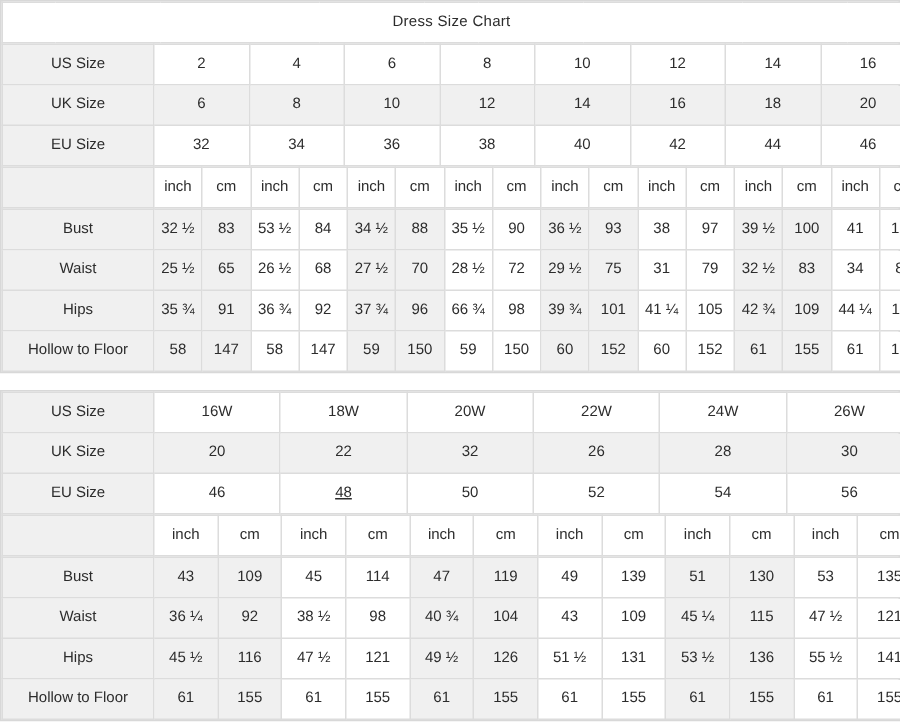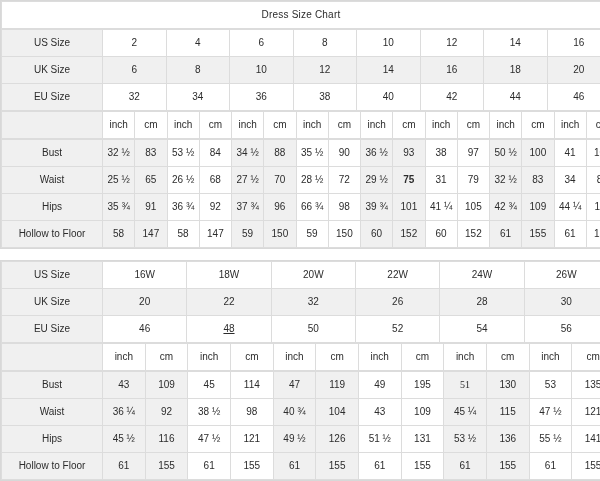"50 ½" td.shaded { text: 50 -> 39 }
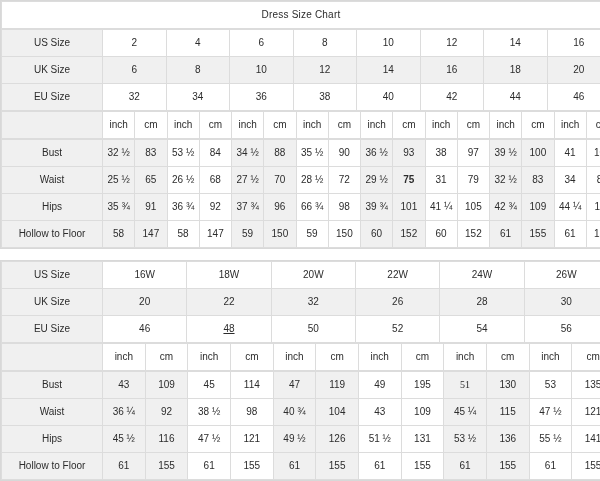"75" td.shaded { font-weight: bold -> none }
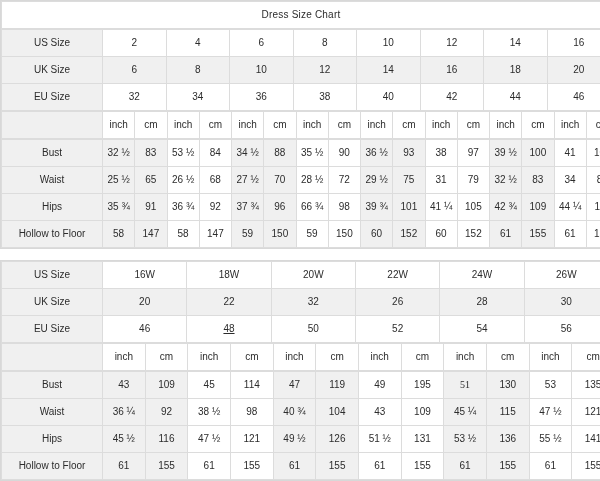"195" td.plain { text: 195 -> 139 }
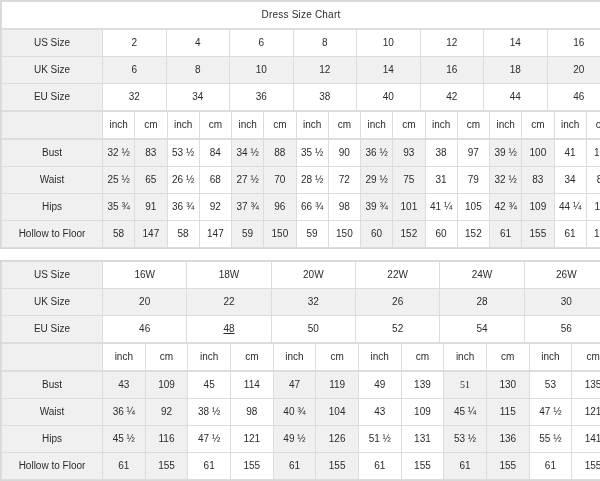"51" td.shaded { font-family: Liberation Serif, serif -> none }
